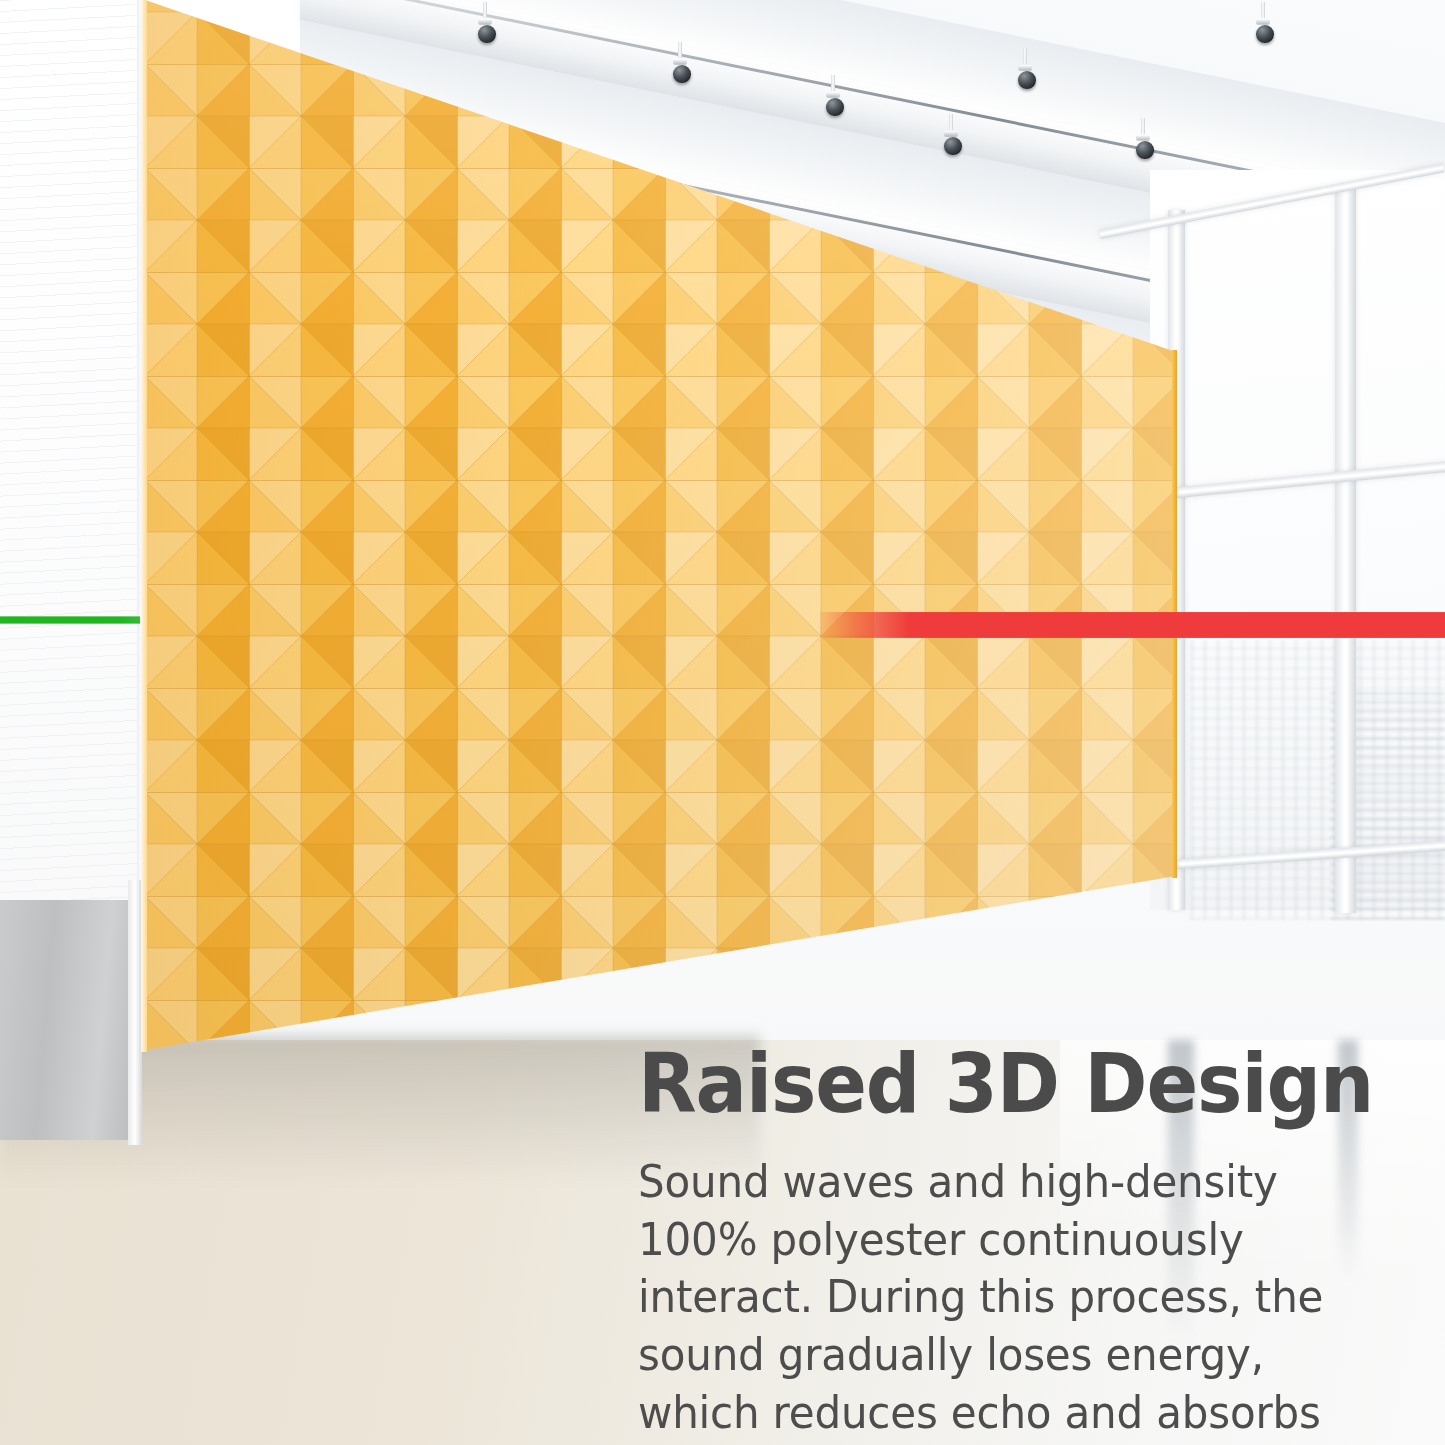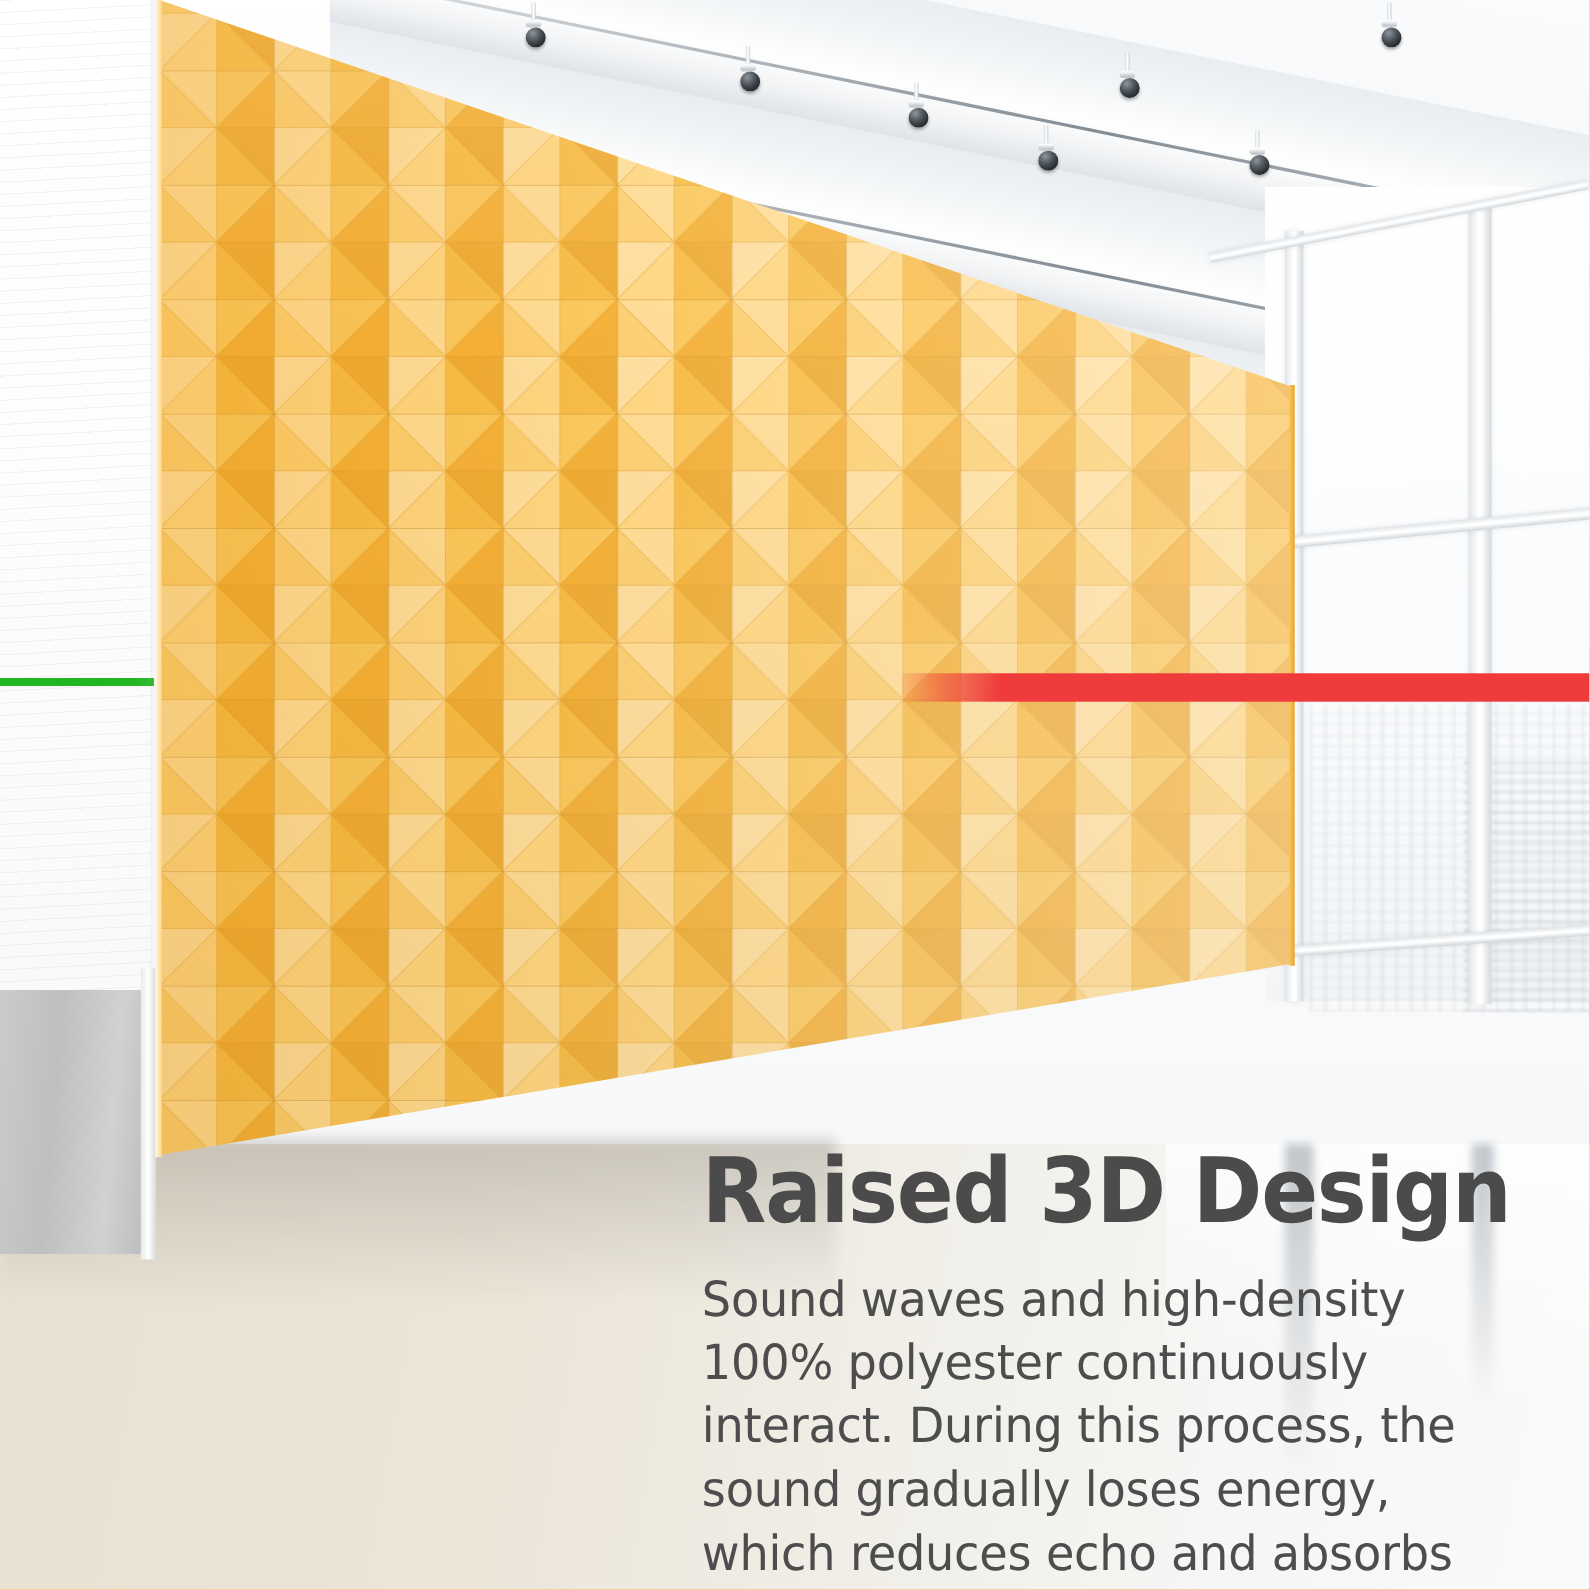"Raised 3D Design" #stage { background: #f97316 -> #bef264 }
